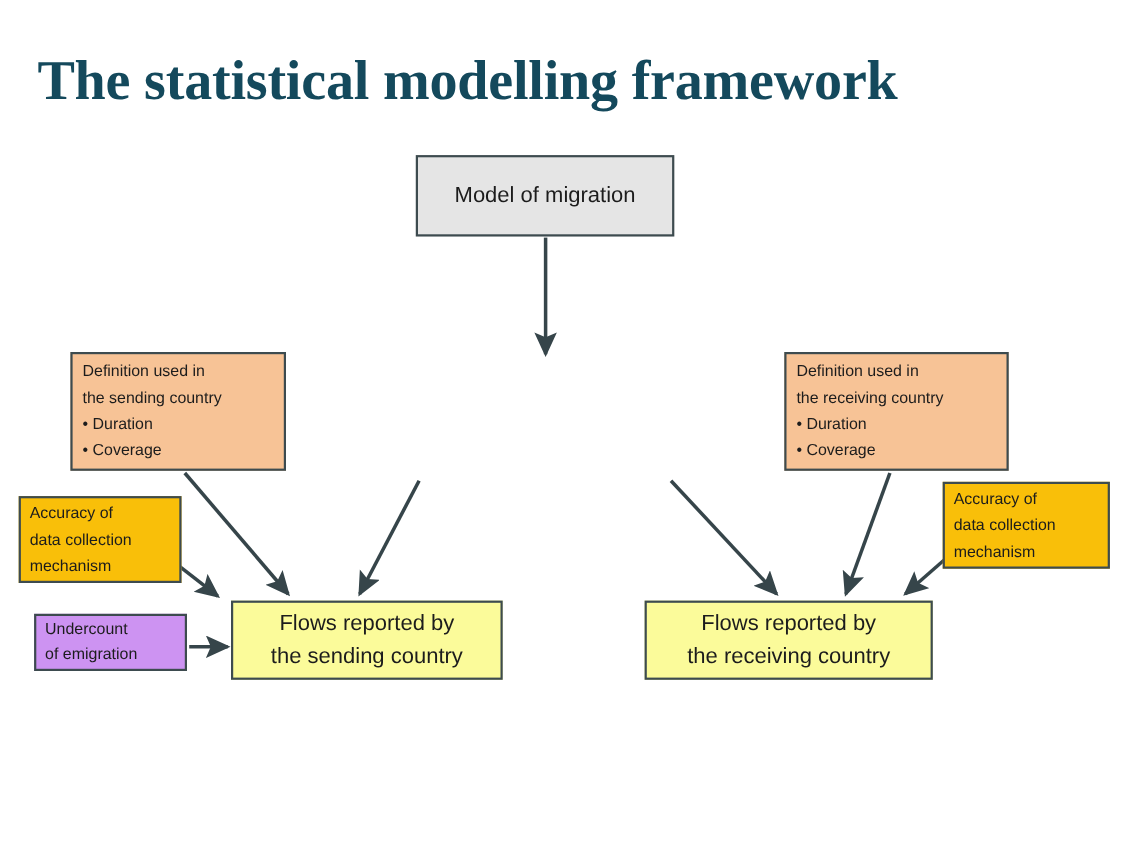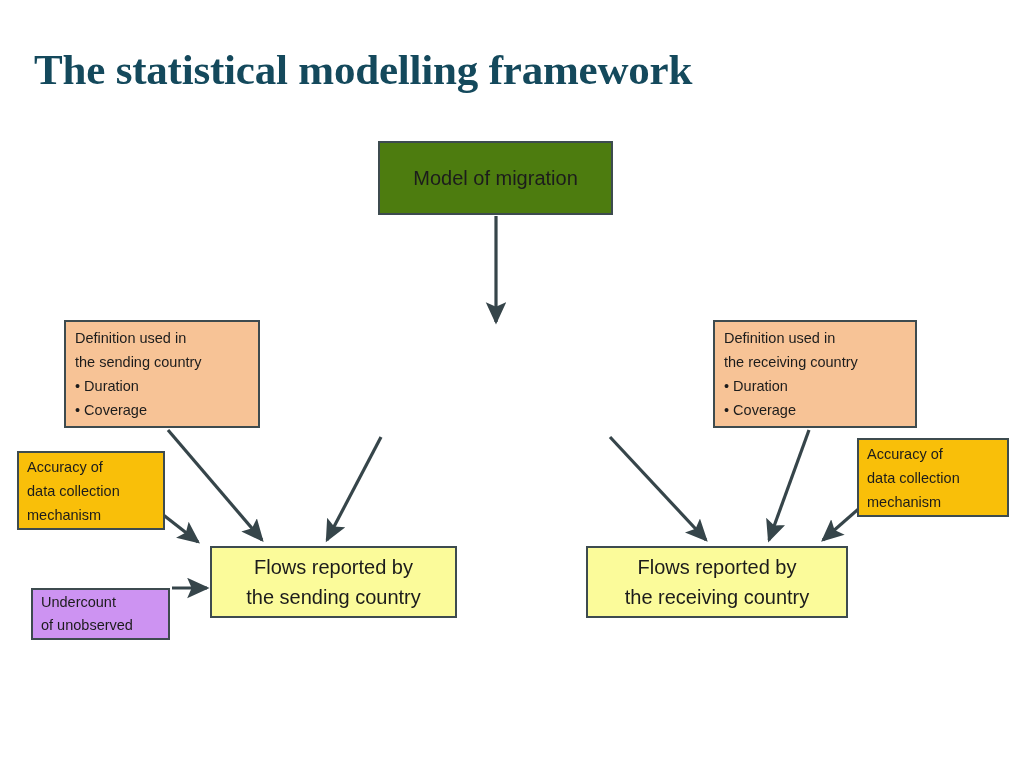"The statistical modelling framework" #title { font-size: 43px -> 51px }
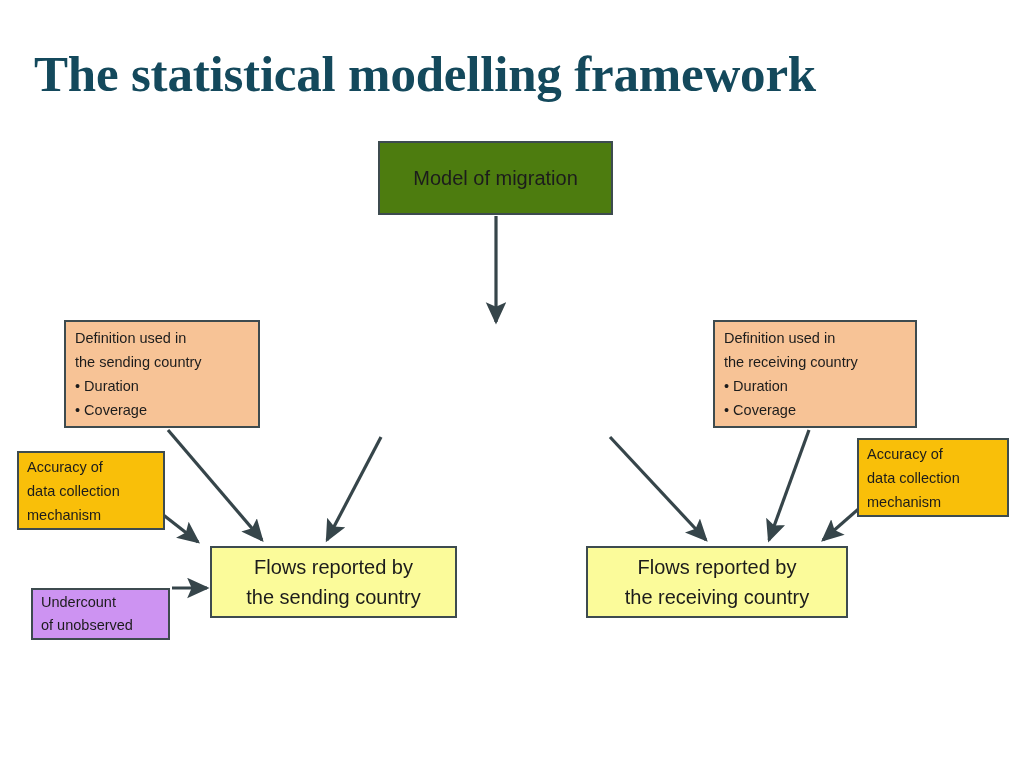"Model of migration" #node-model { background: #4d7c0f -> #e5e5e5 }
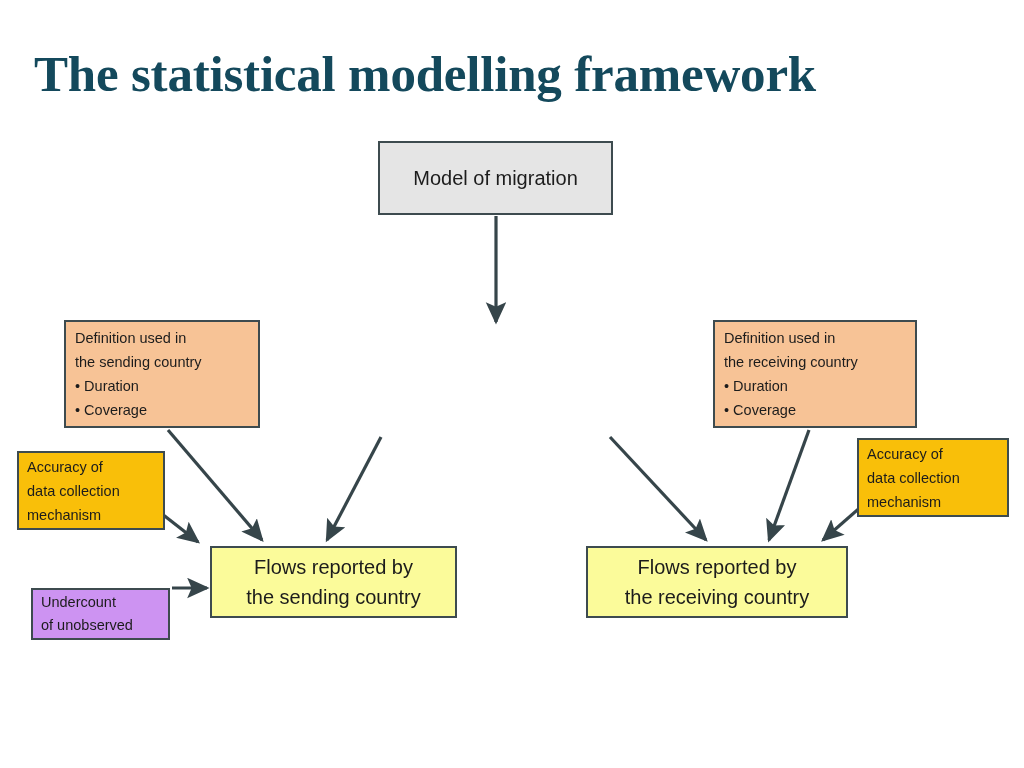"Undercount" #node-undercount { top: 588px -> 558px }
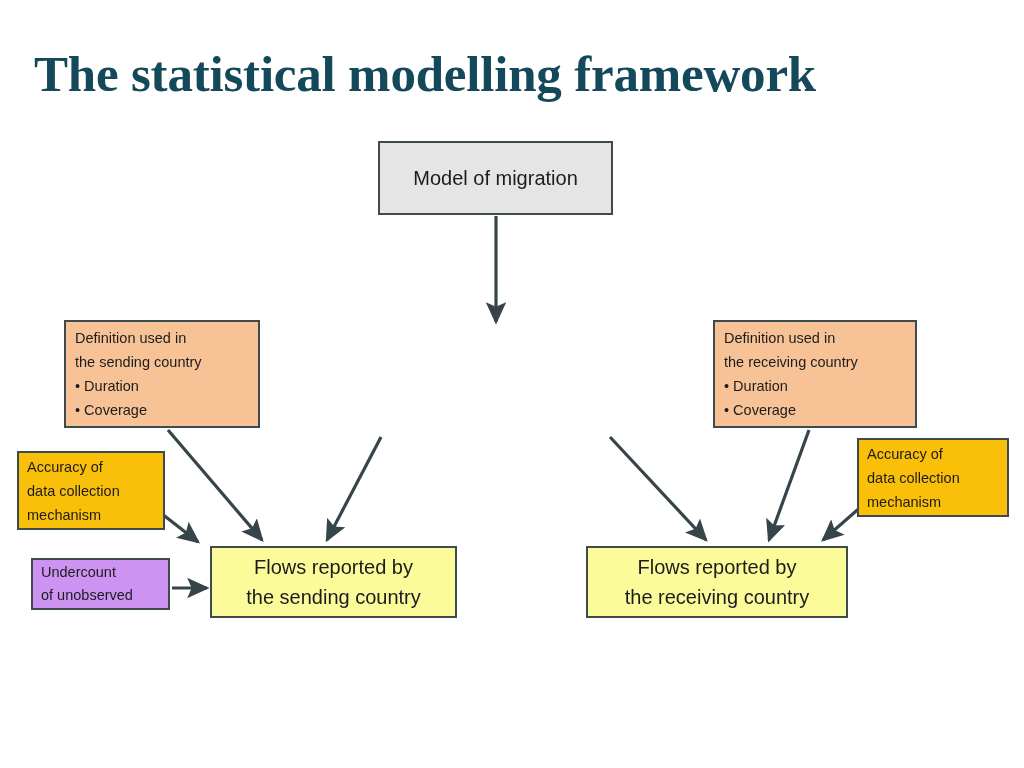"of unobserved" span.line { text: unobserved -> emigration }
